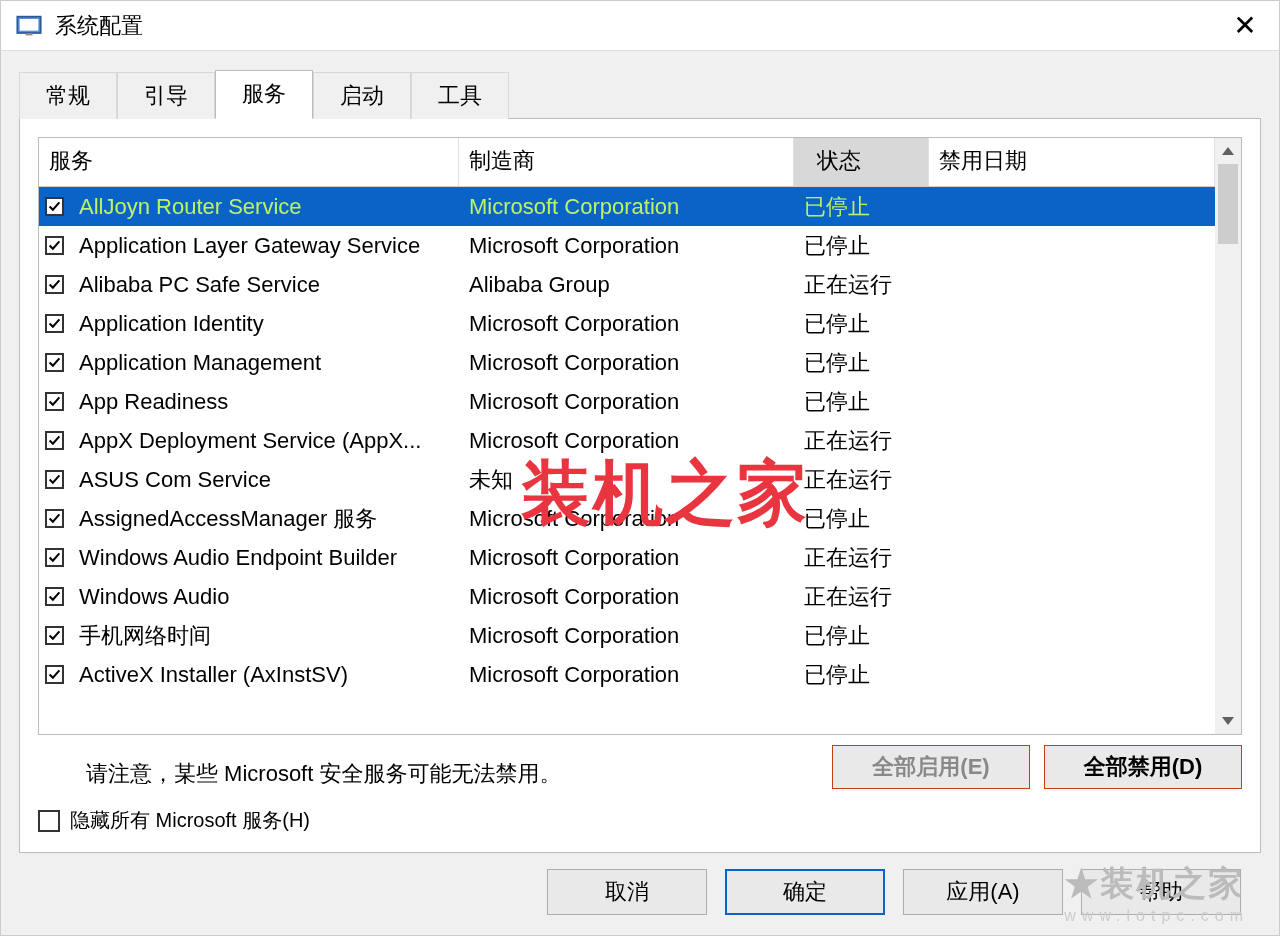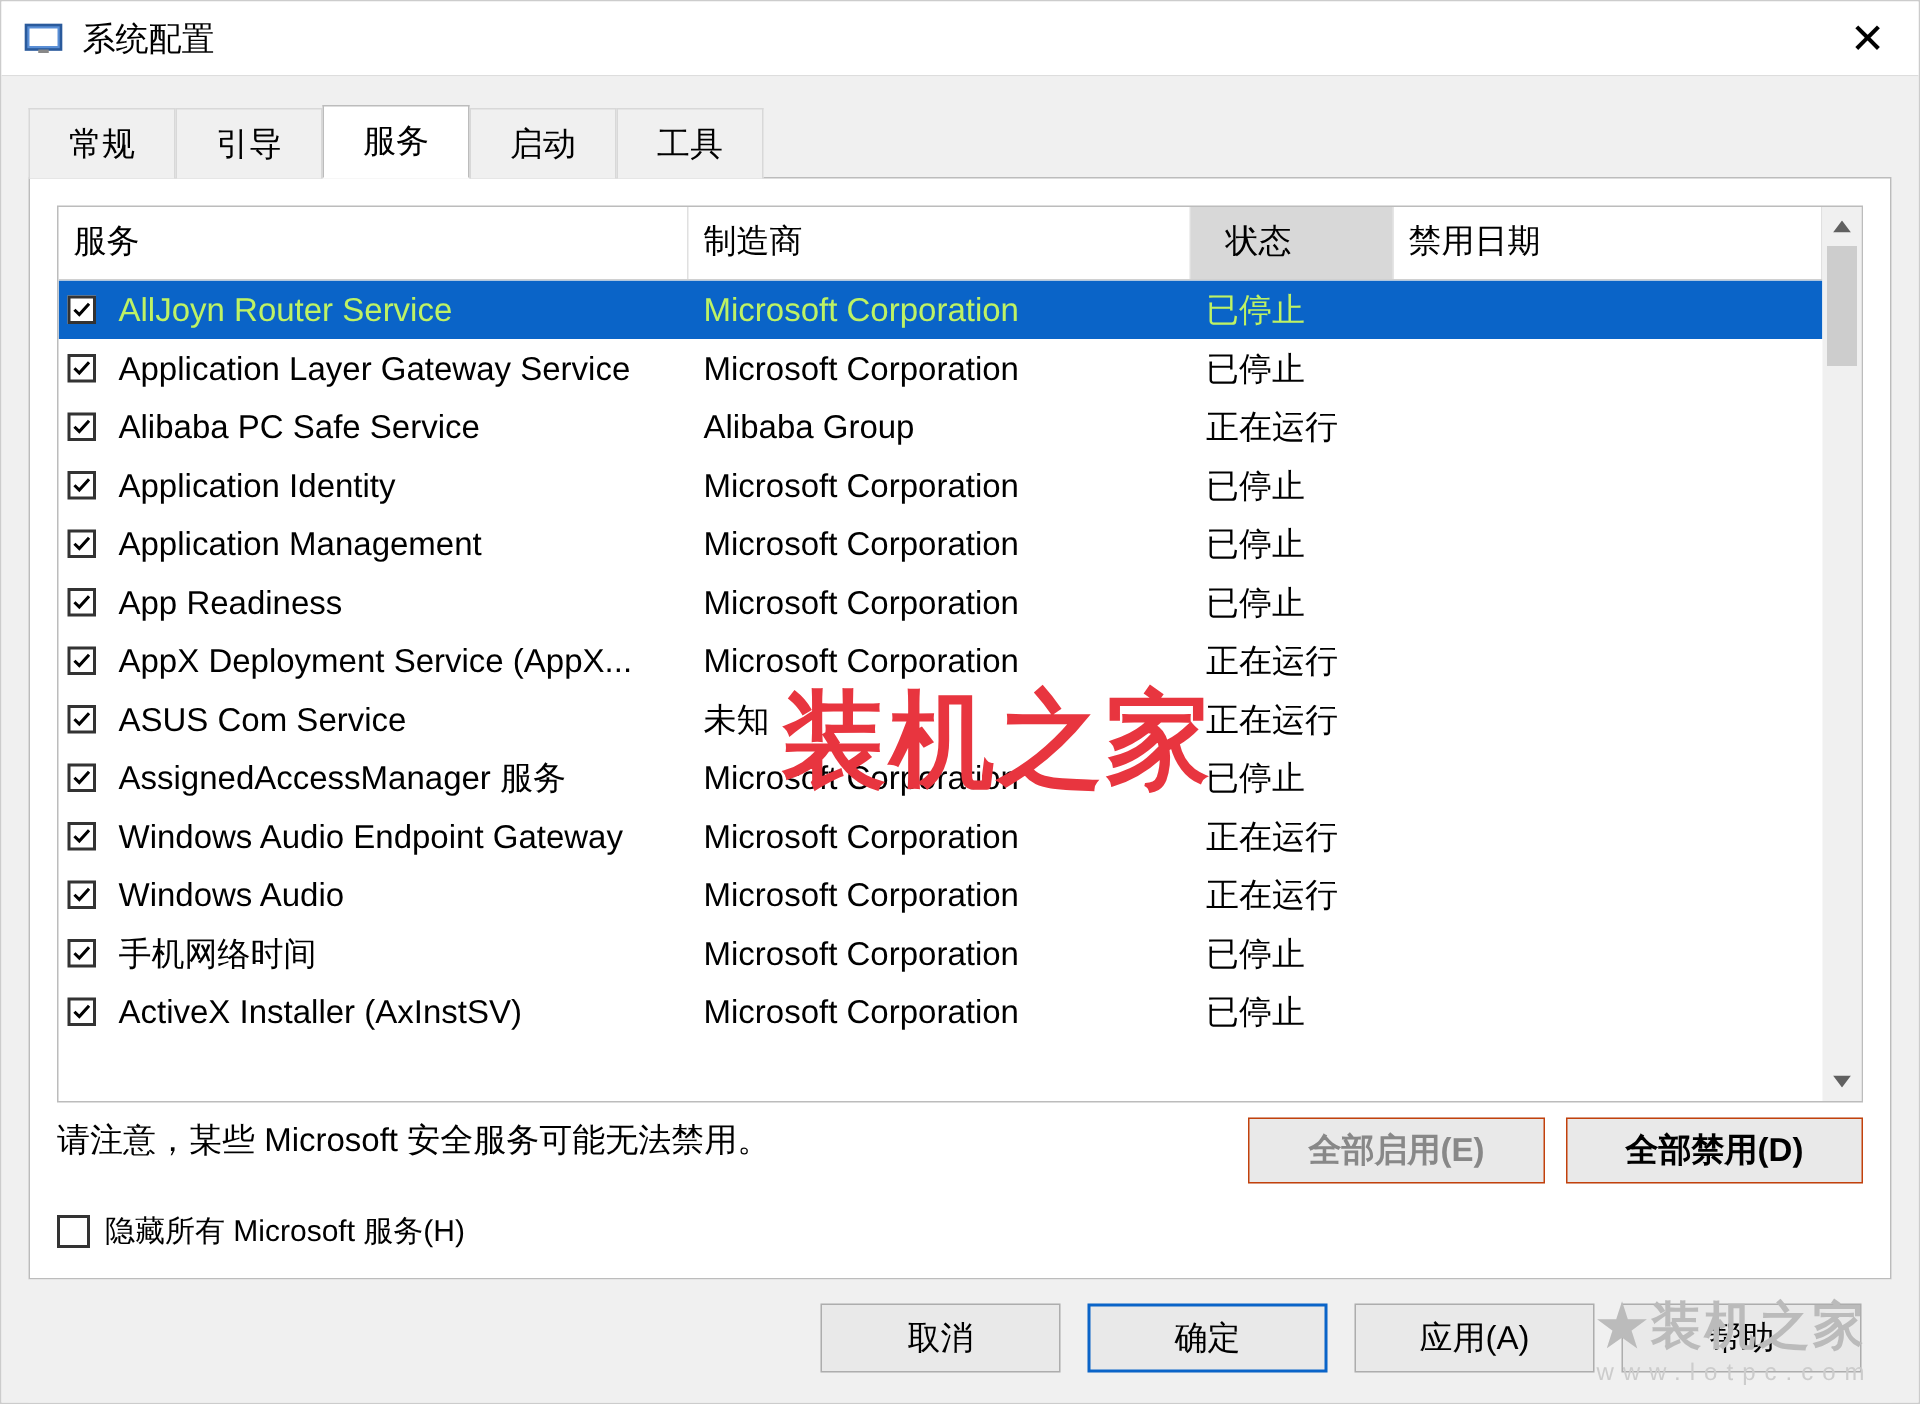"Windows Audio Endpoint Gateway" span.cell { text: Gateway -> Builder }
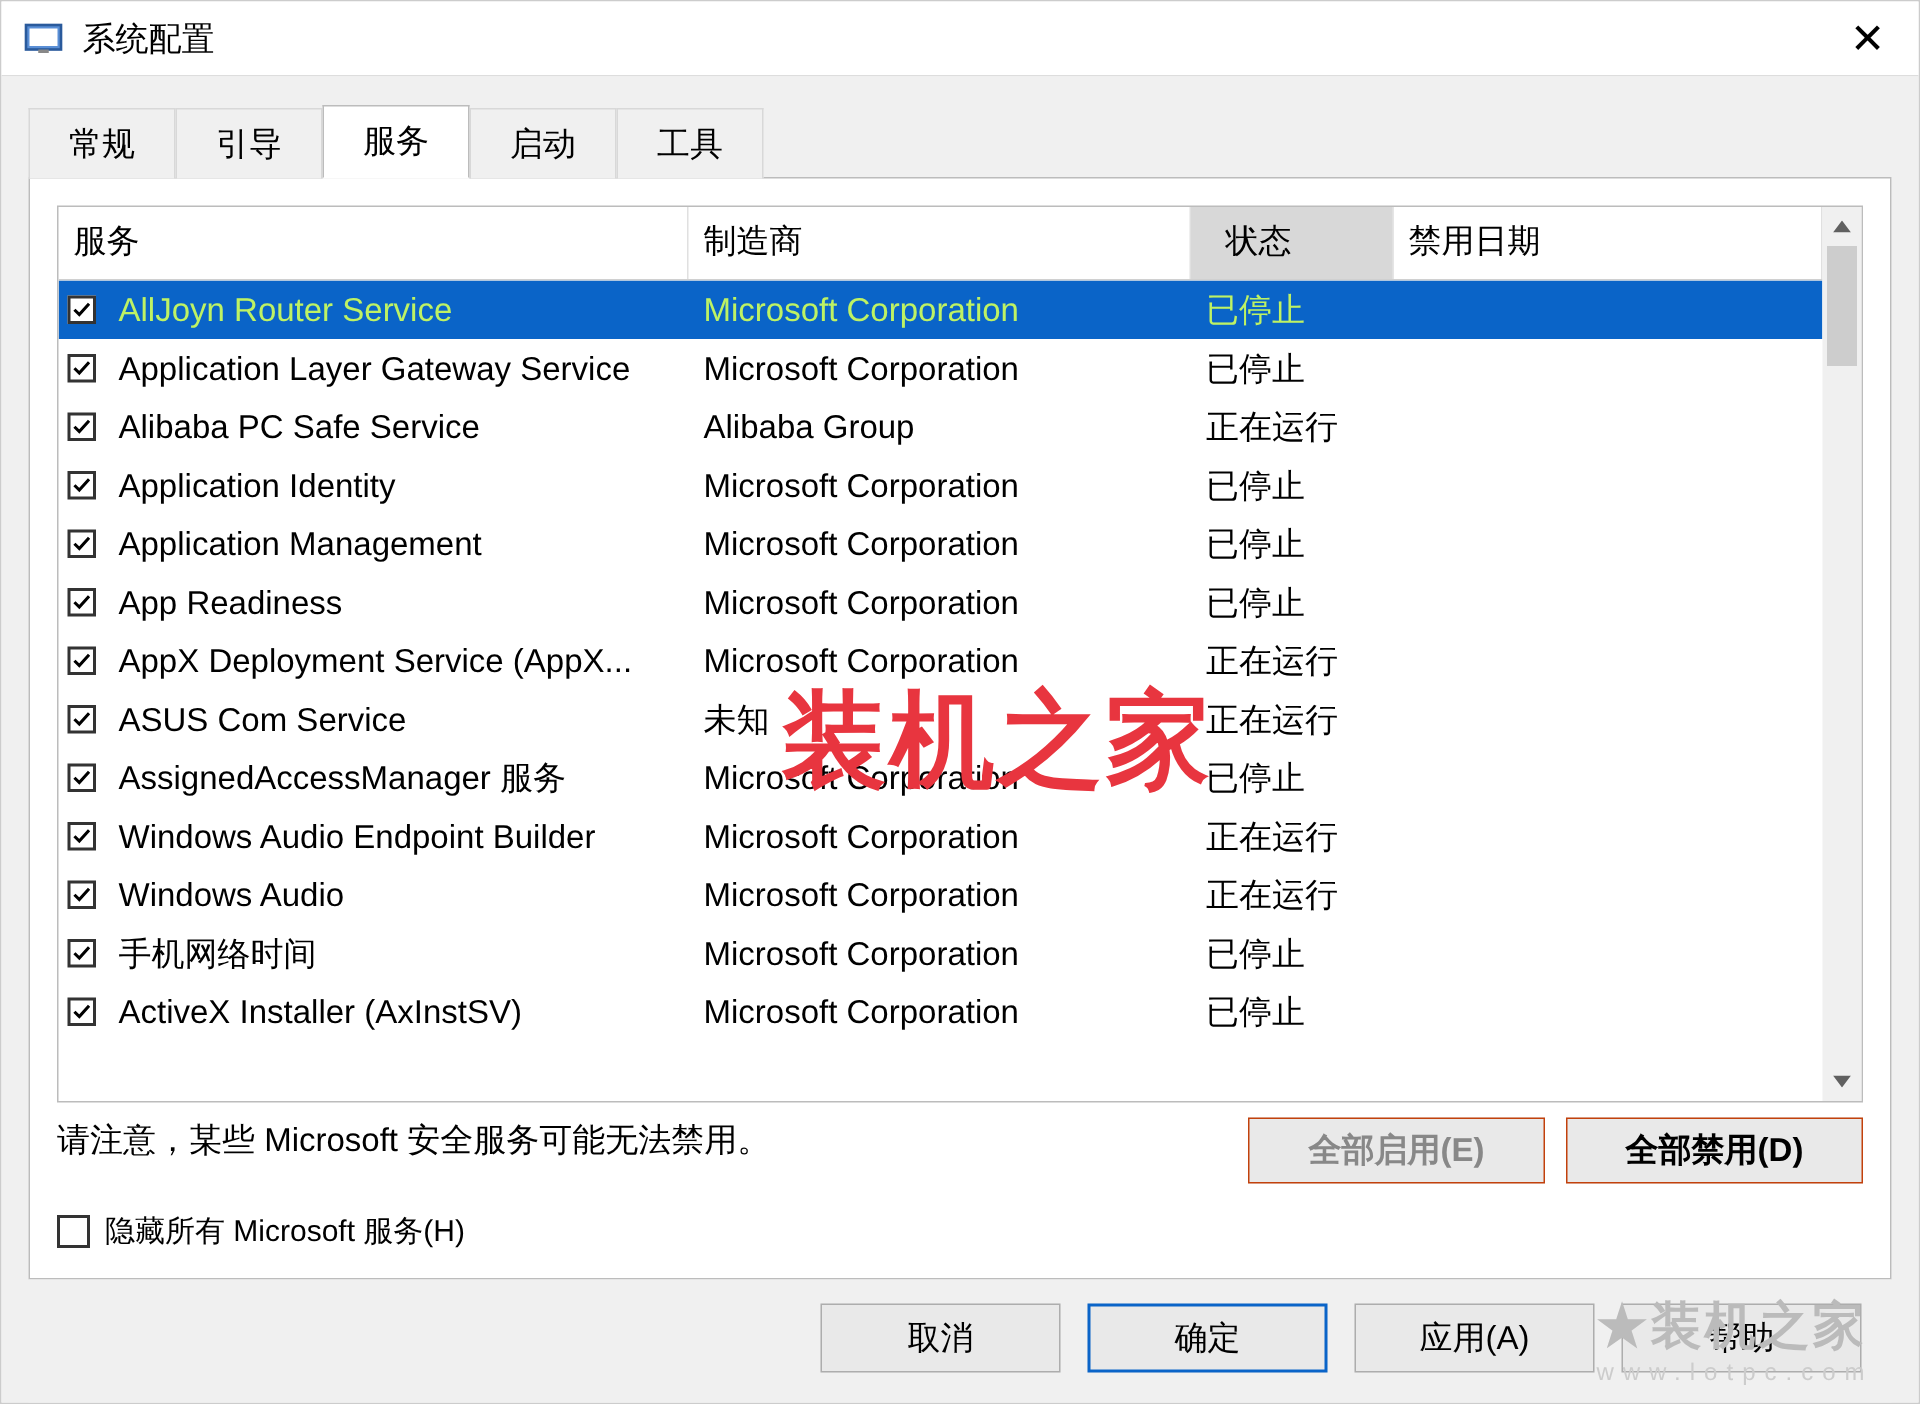"请注意，某些 Microsoft 安全服务可能无法禁用。" .under-row { align-items: flex-start -> flex-end; margin-left: none -> 48px }
